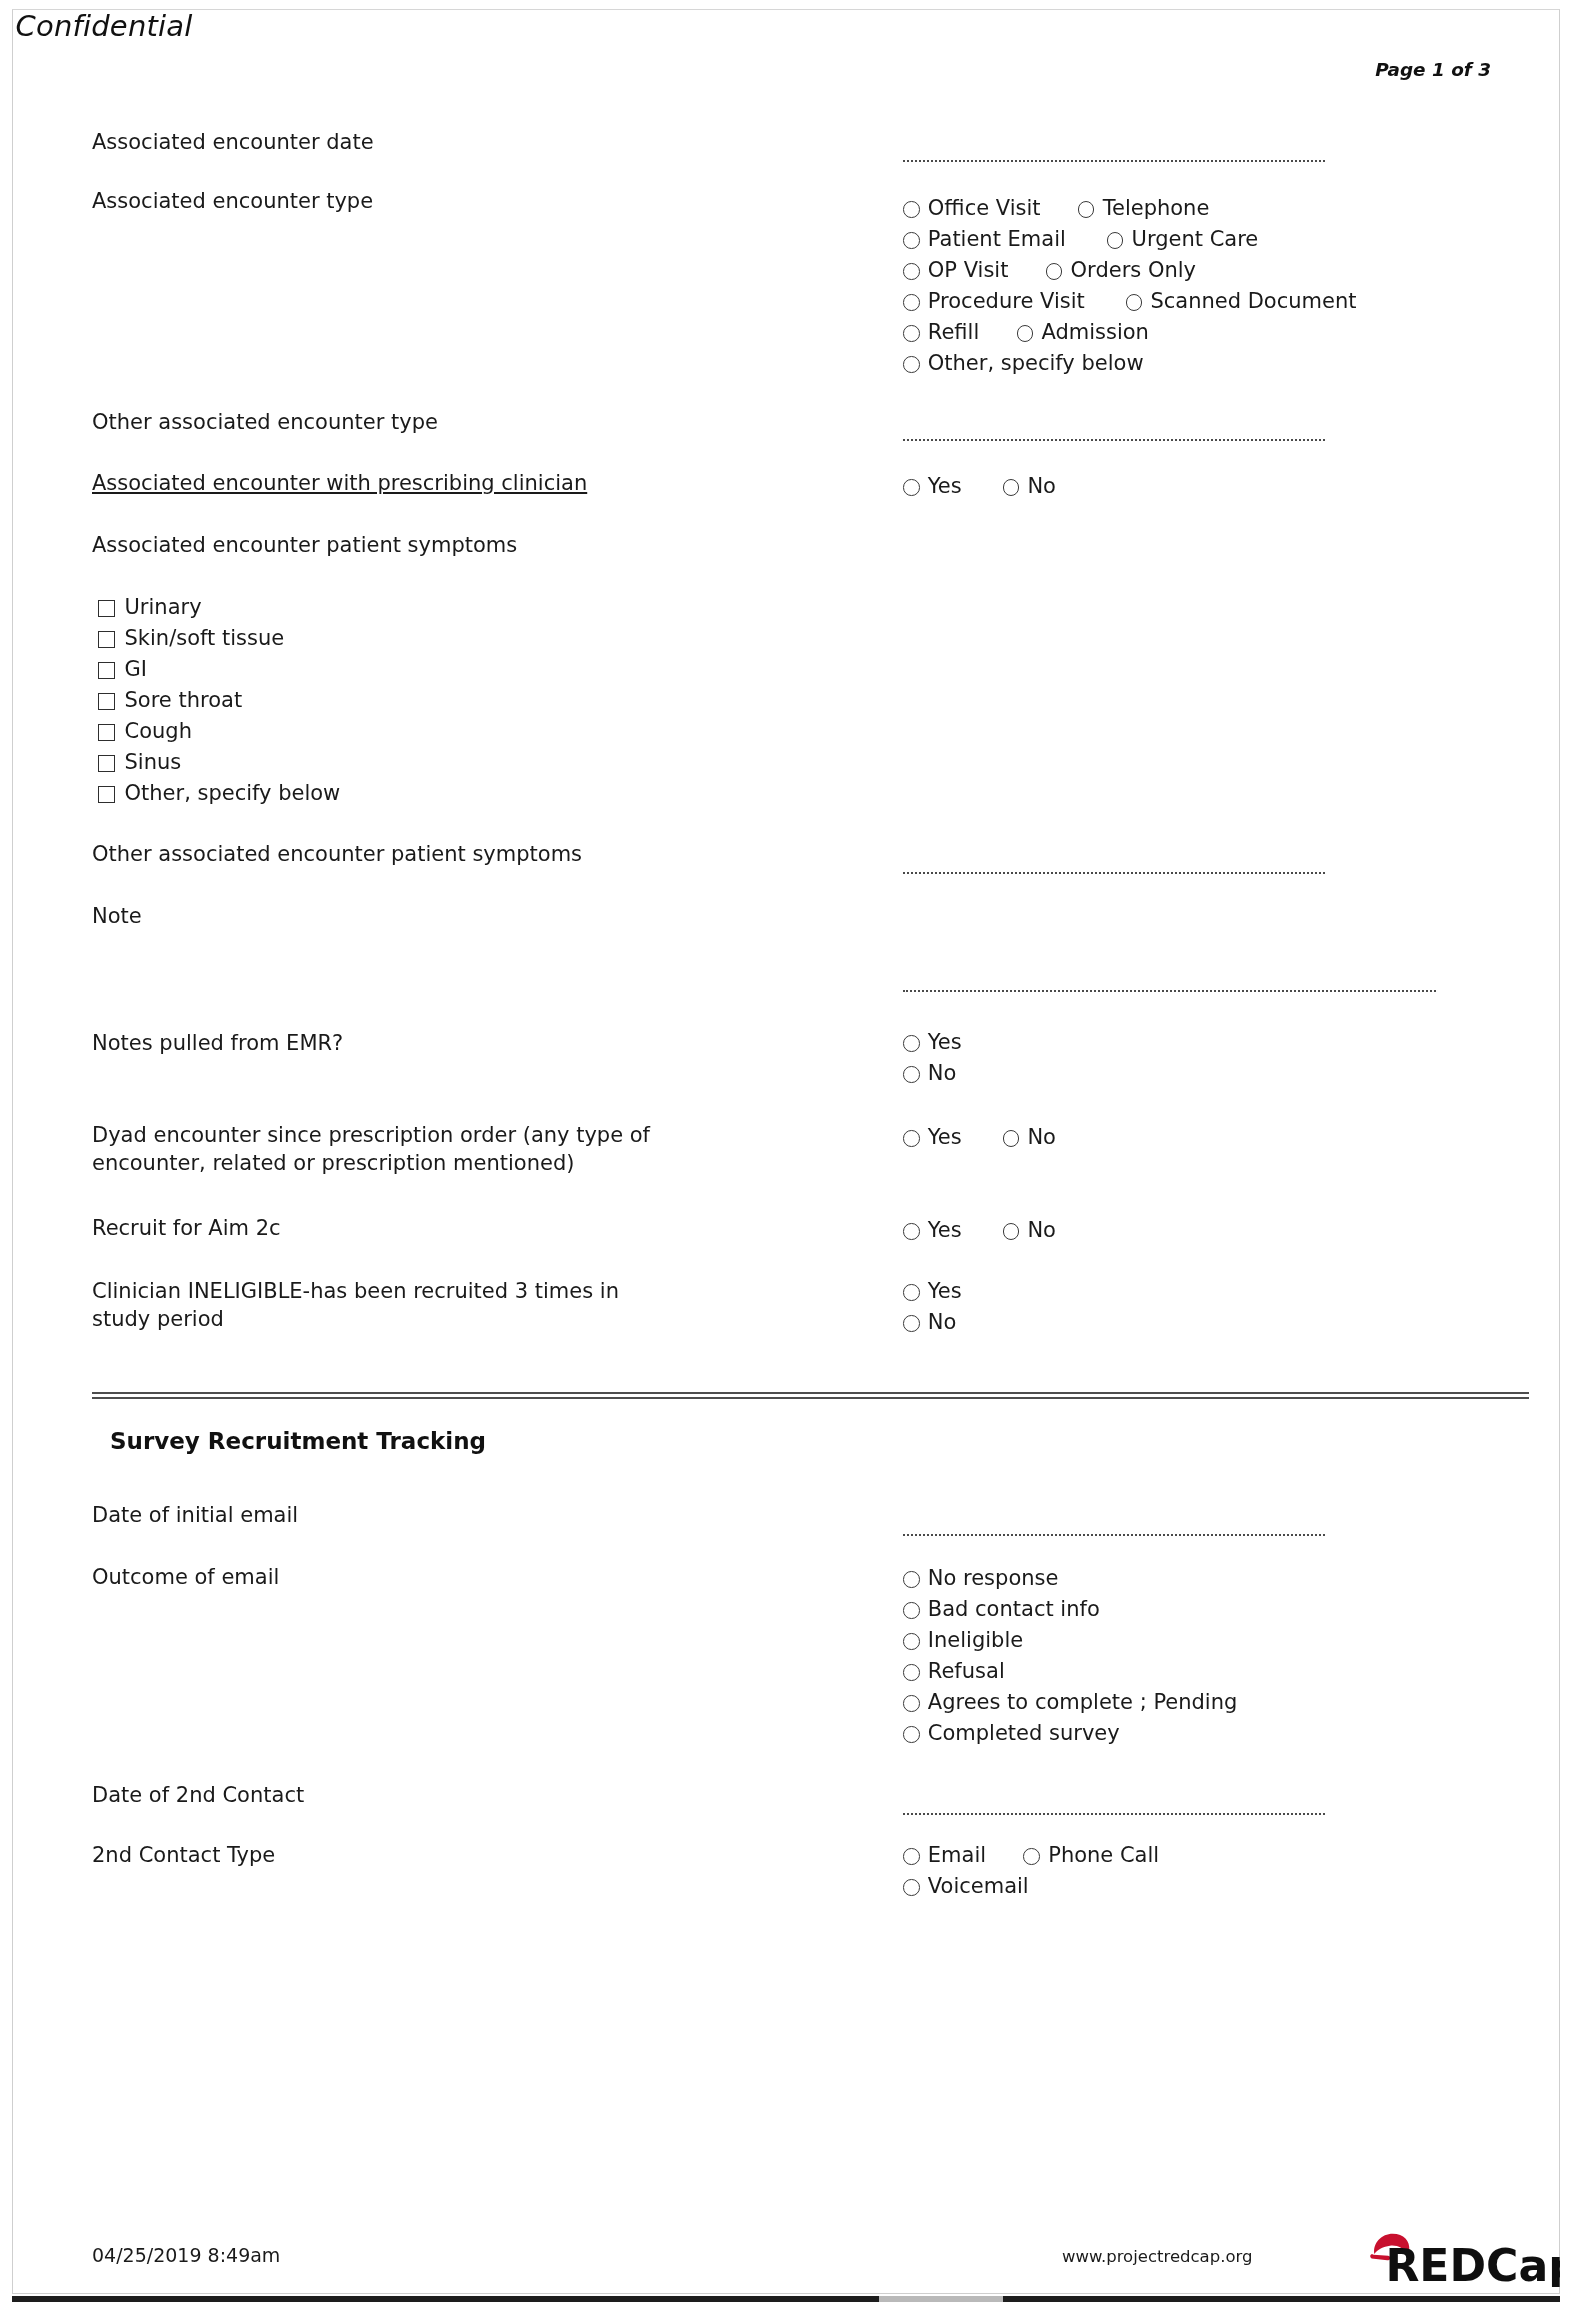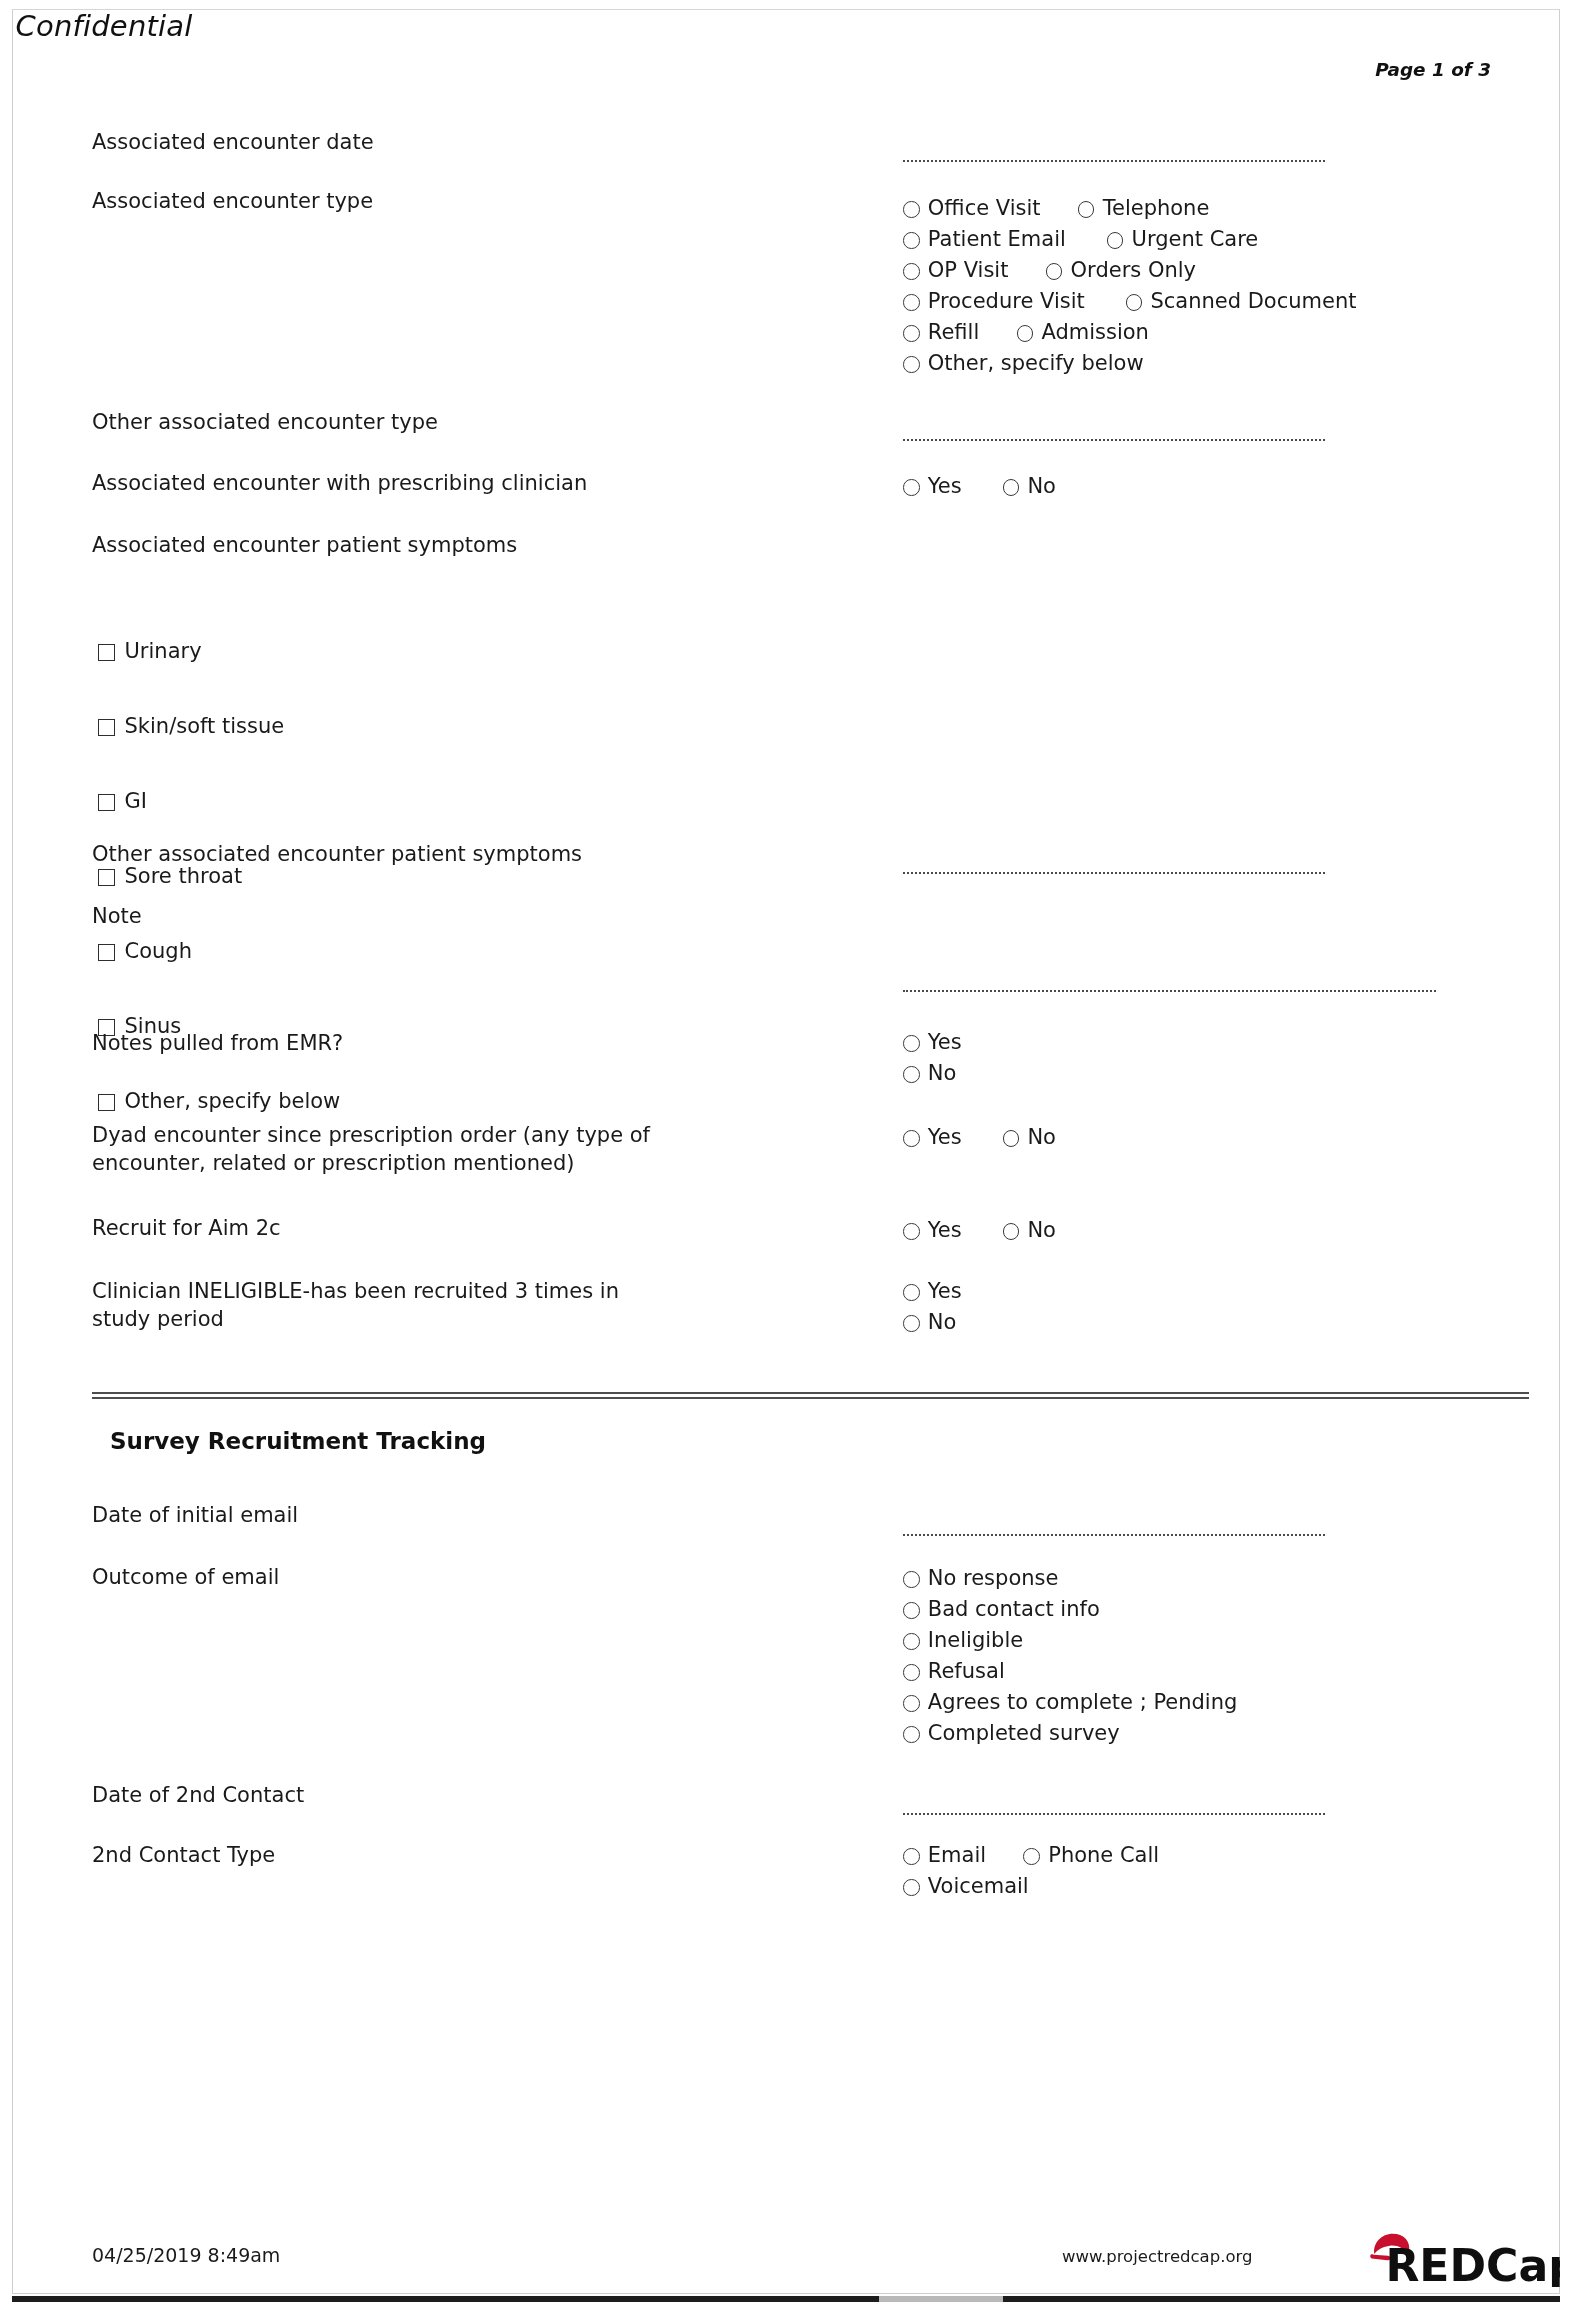"Associated encounter with prescribing" div.qlabel { text-decoration: none -> underline }
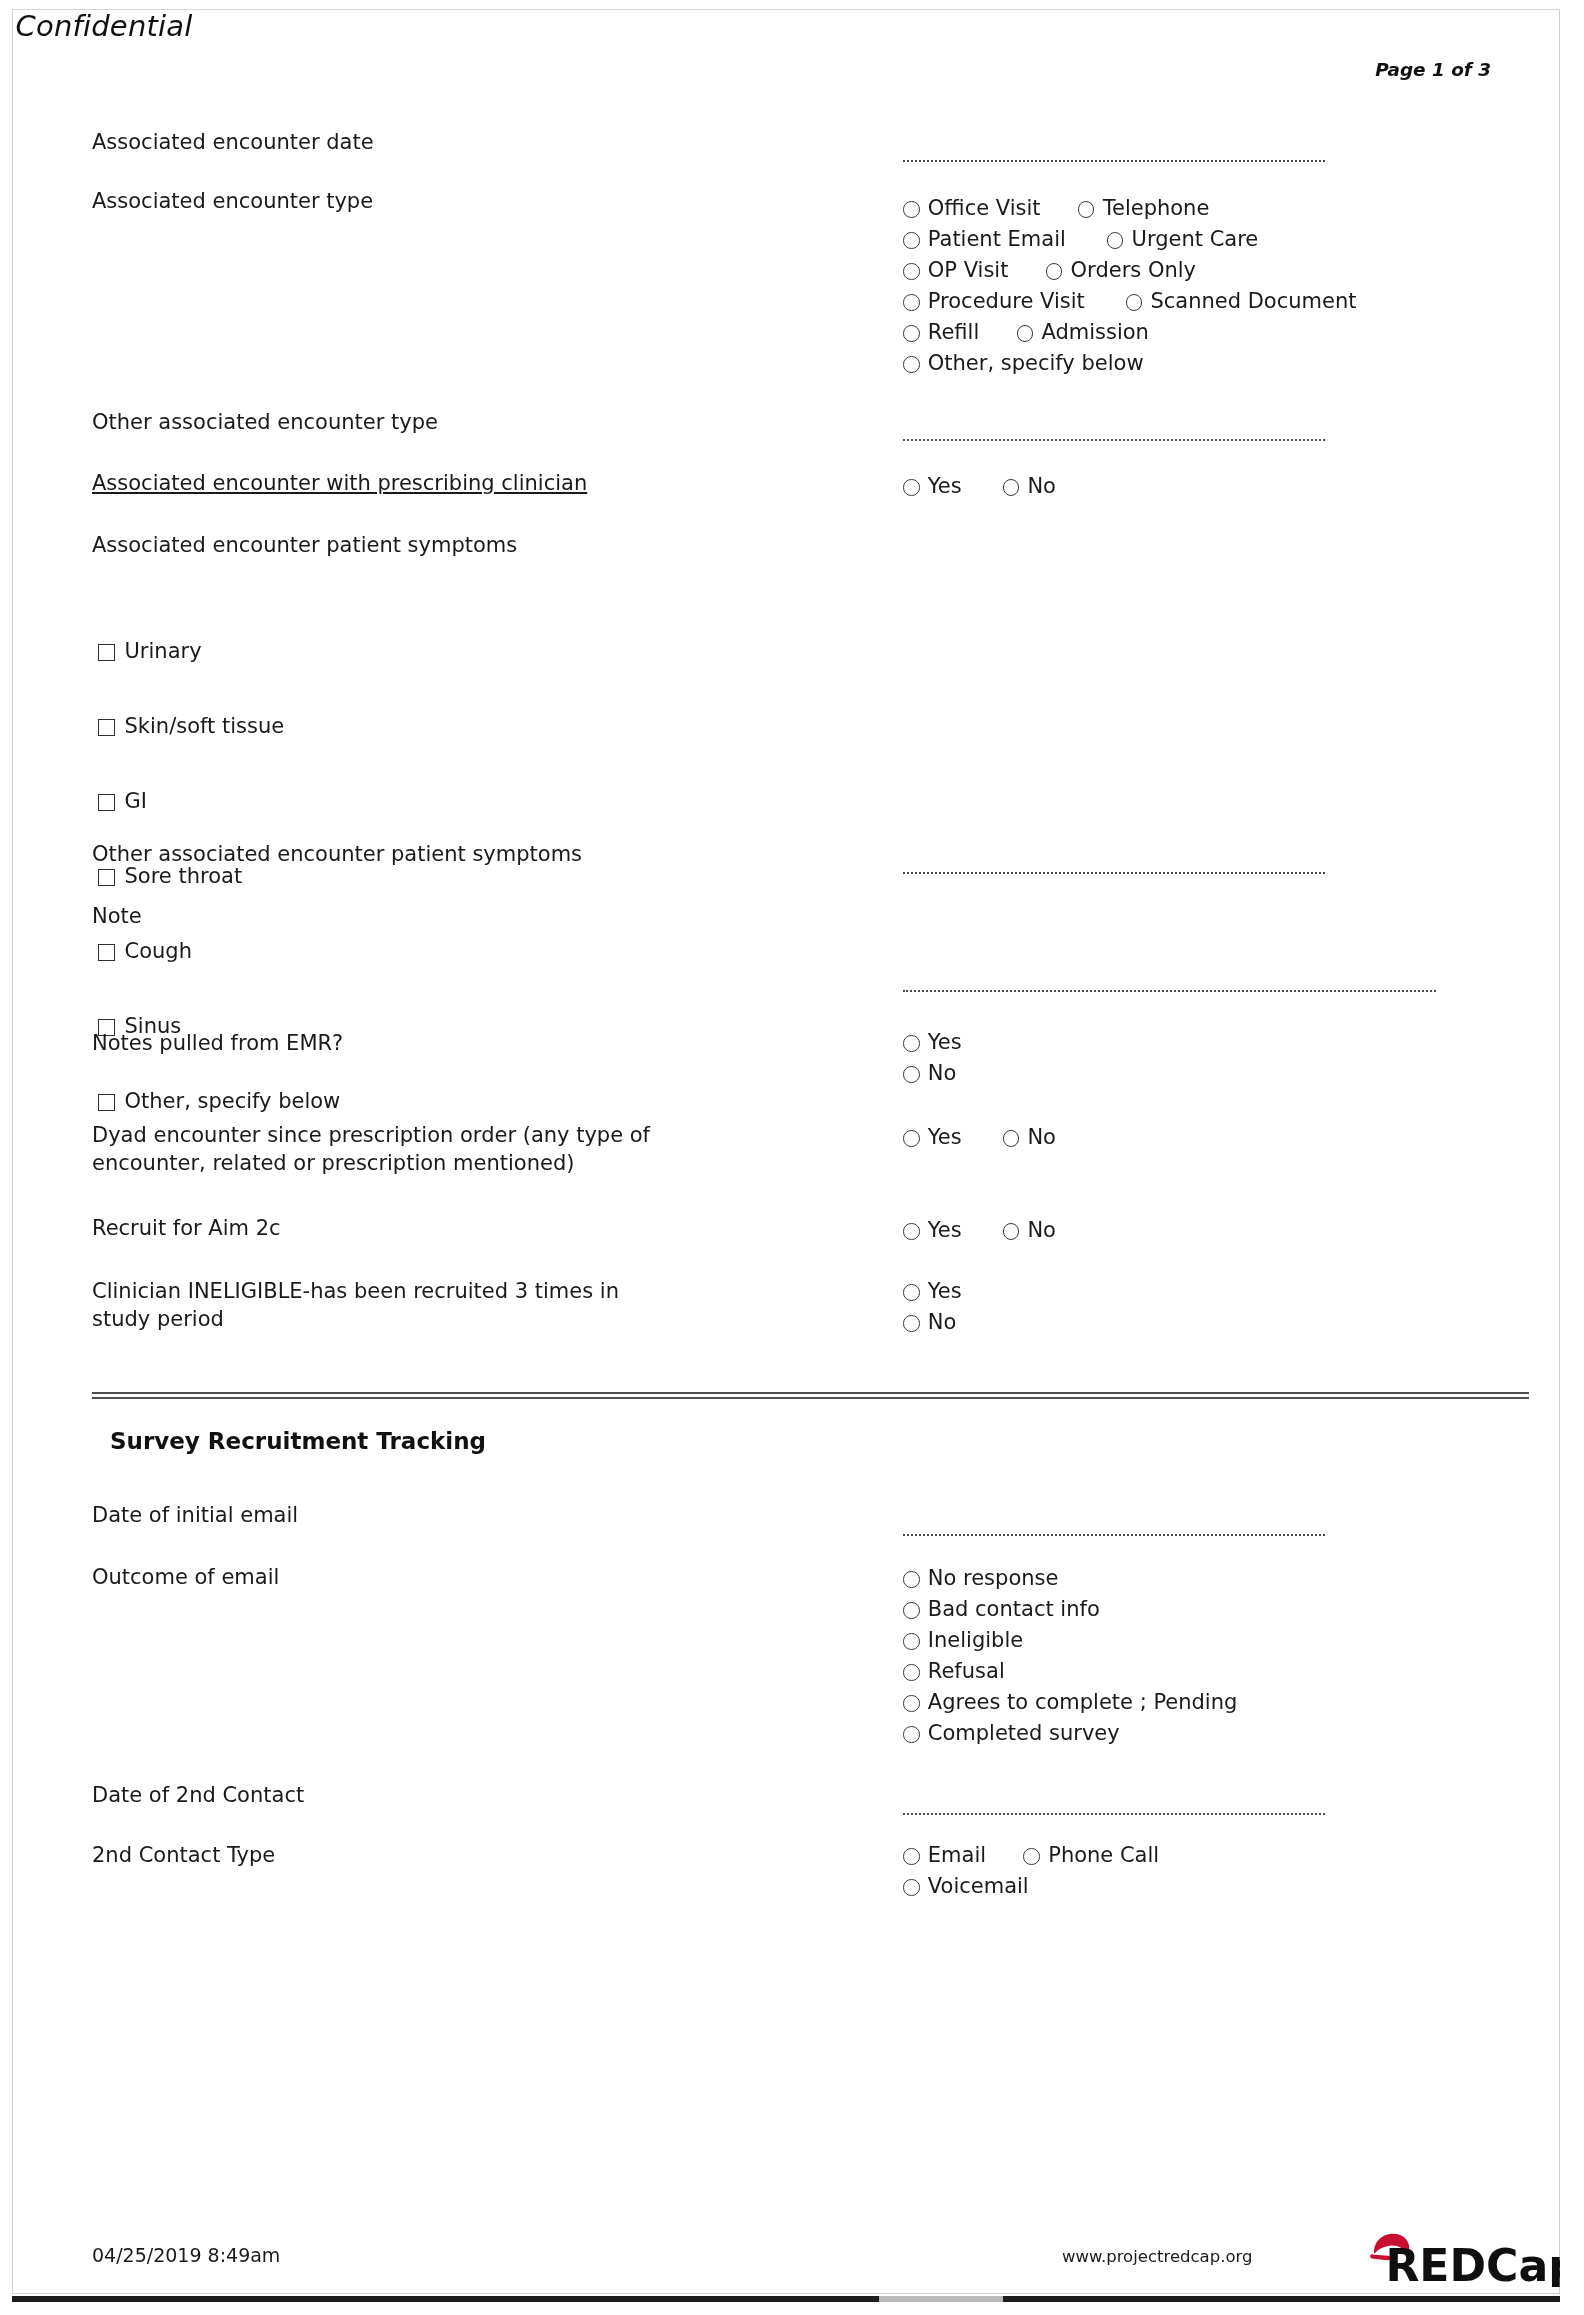"Urinary" .chk-row { margin-top: 44px -> none }
